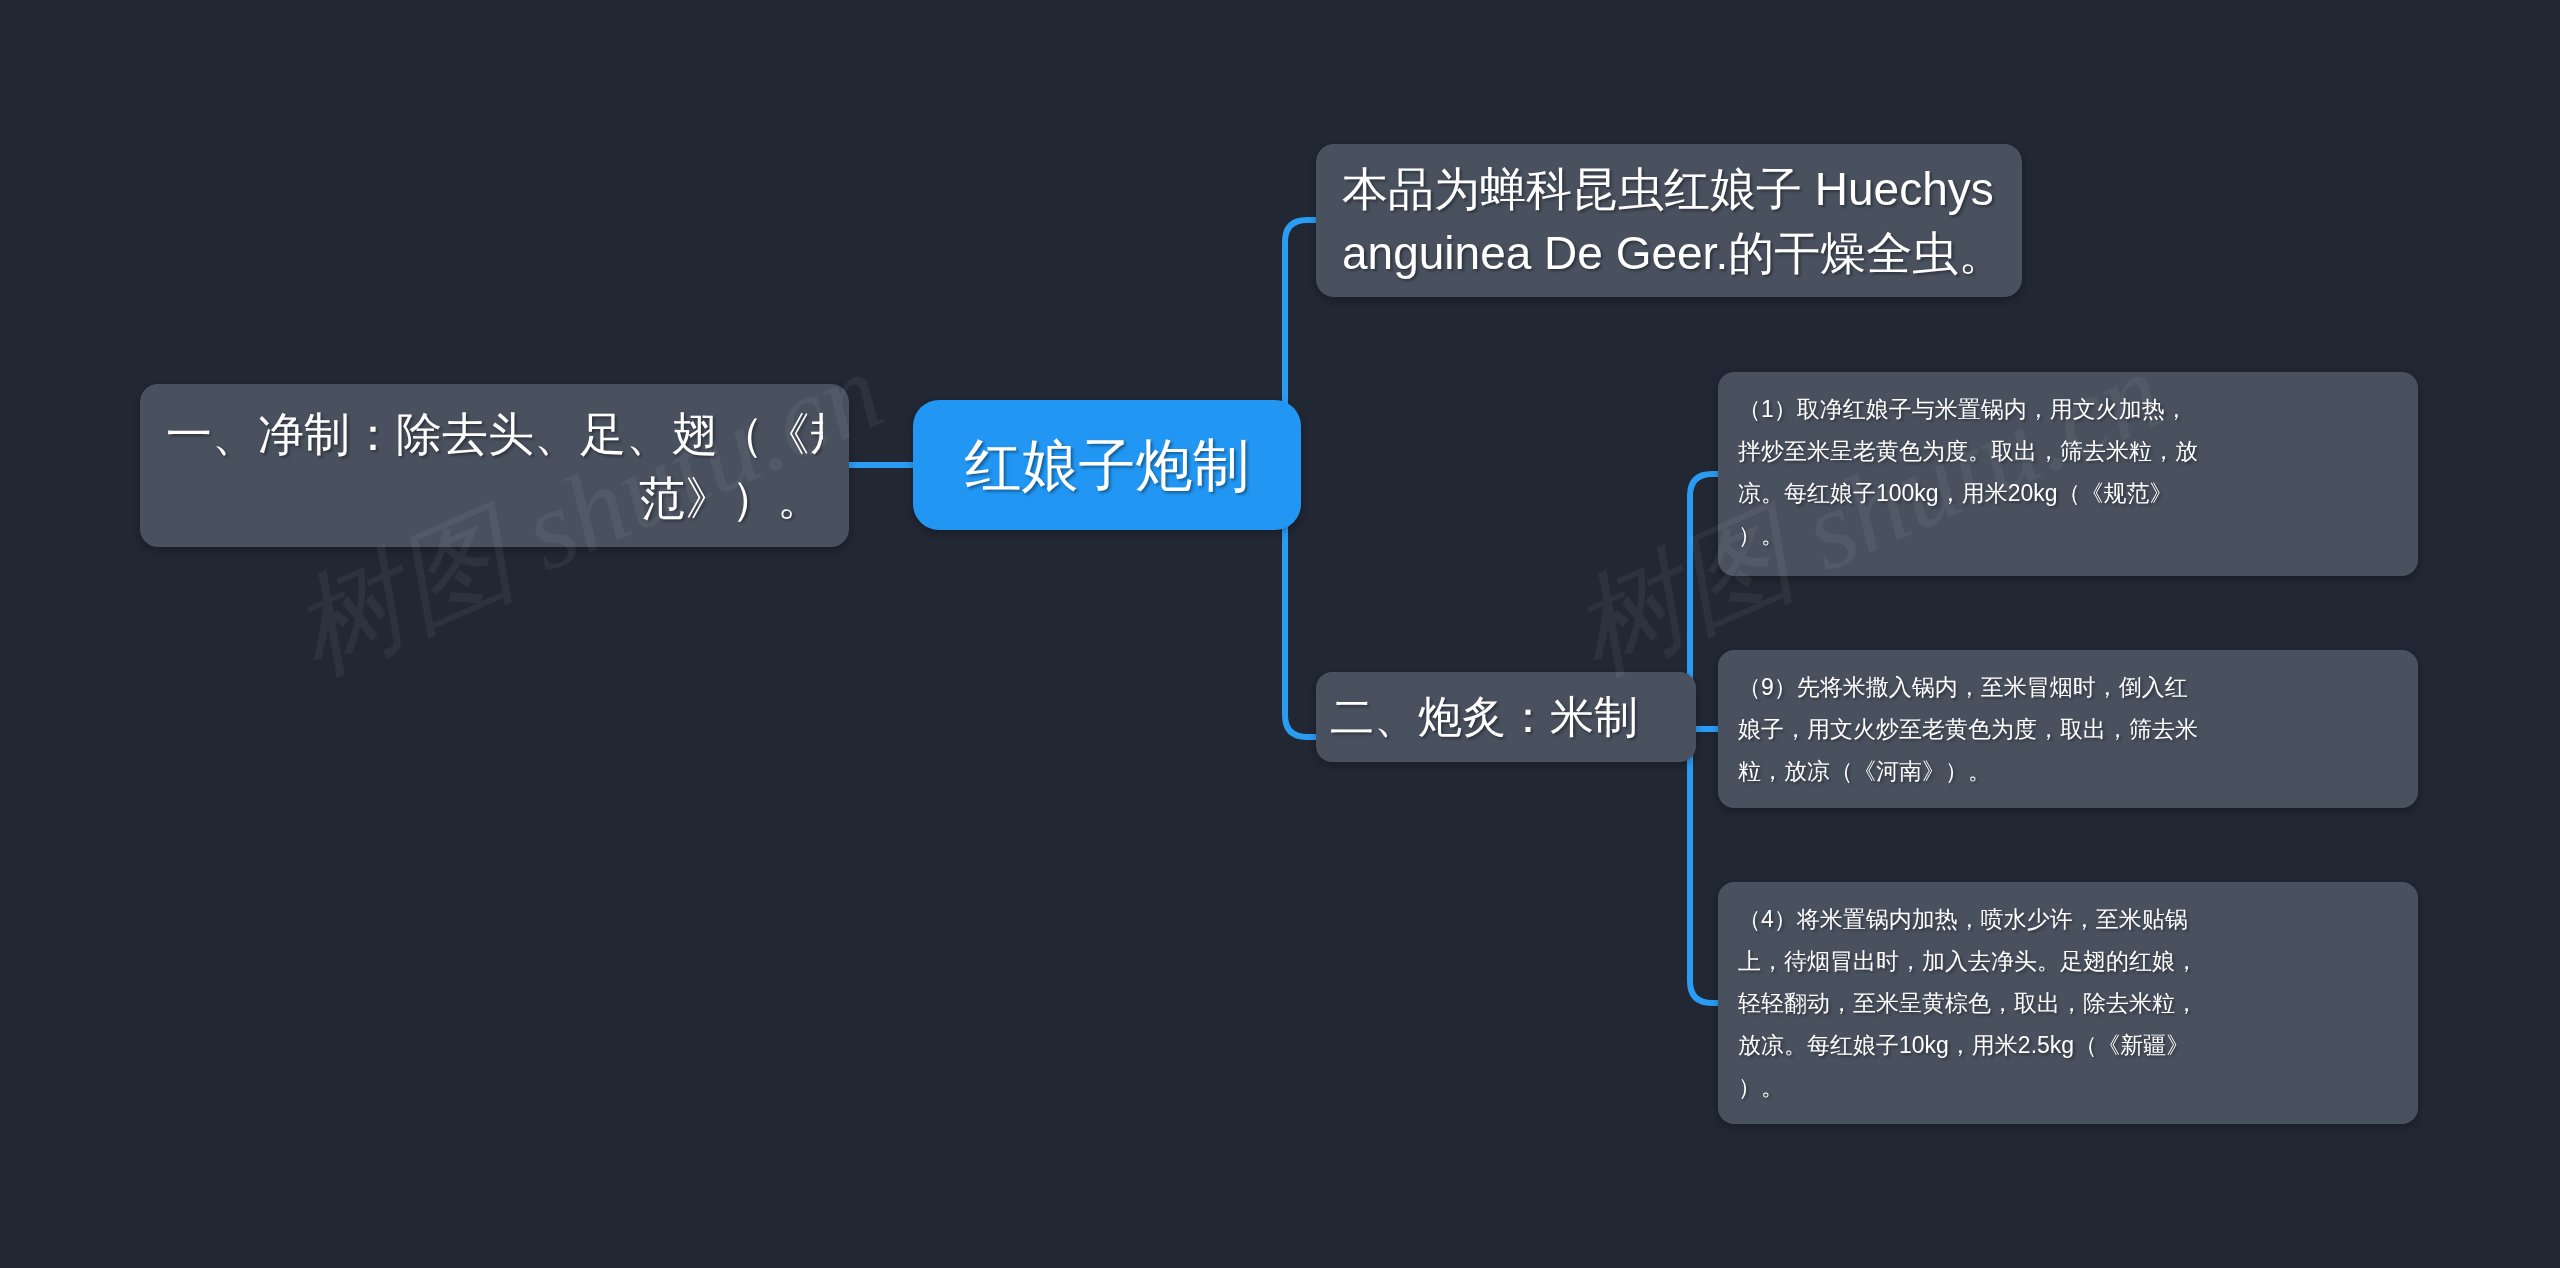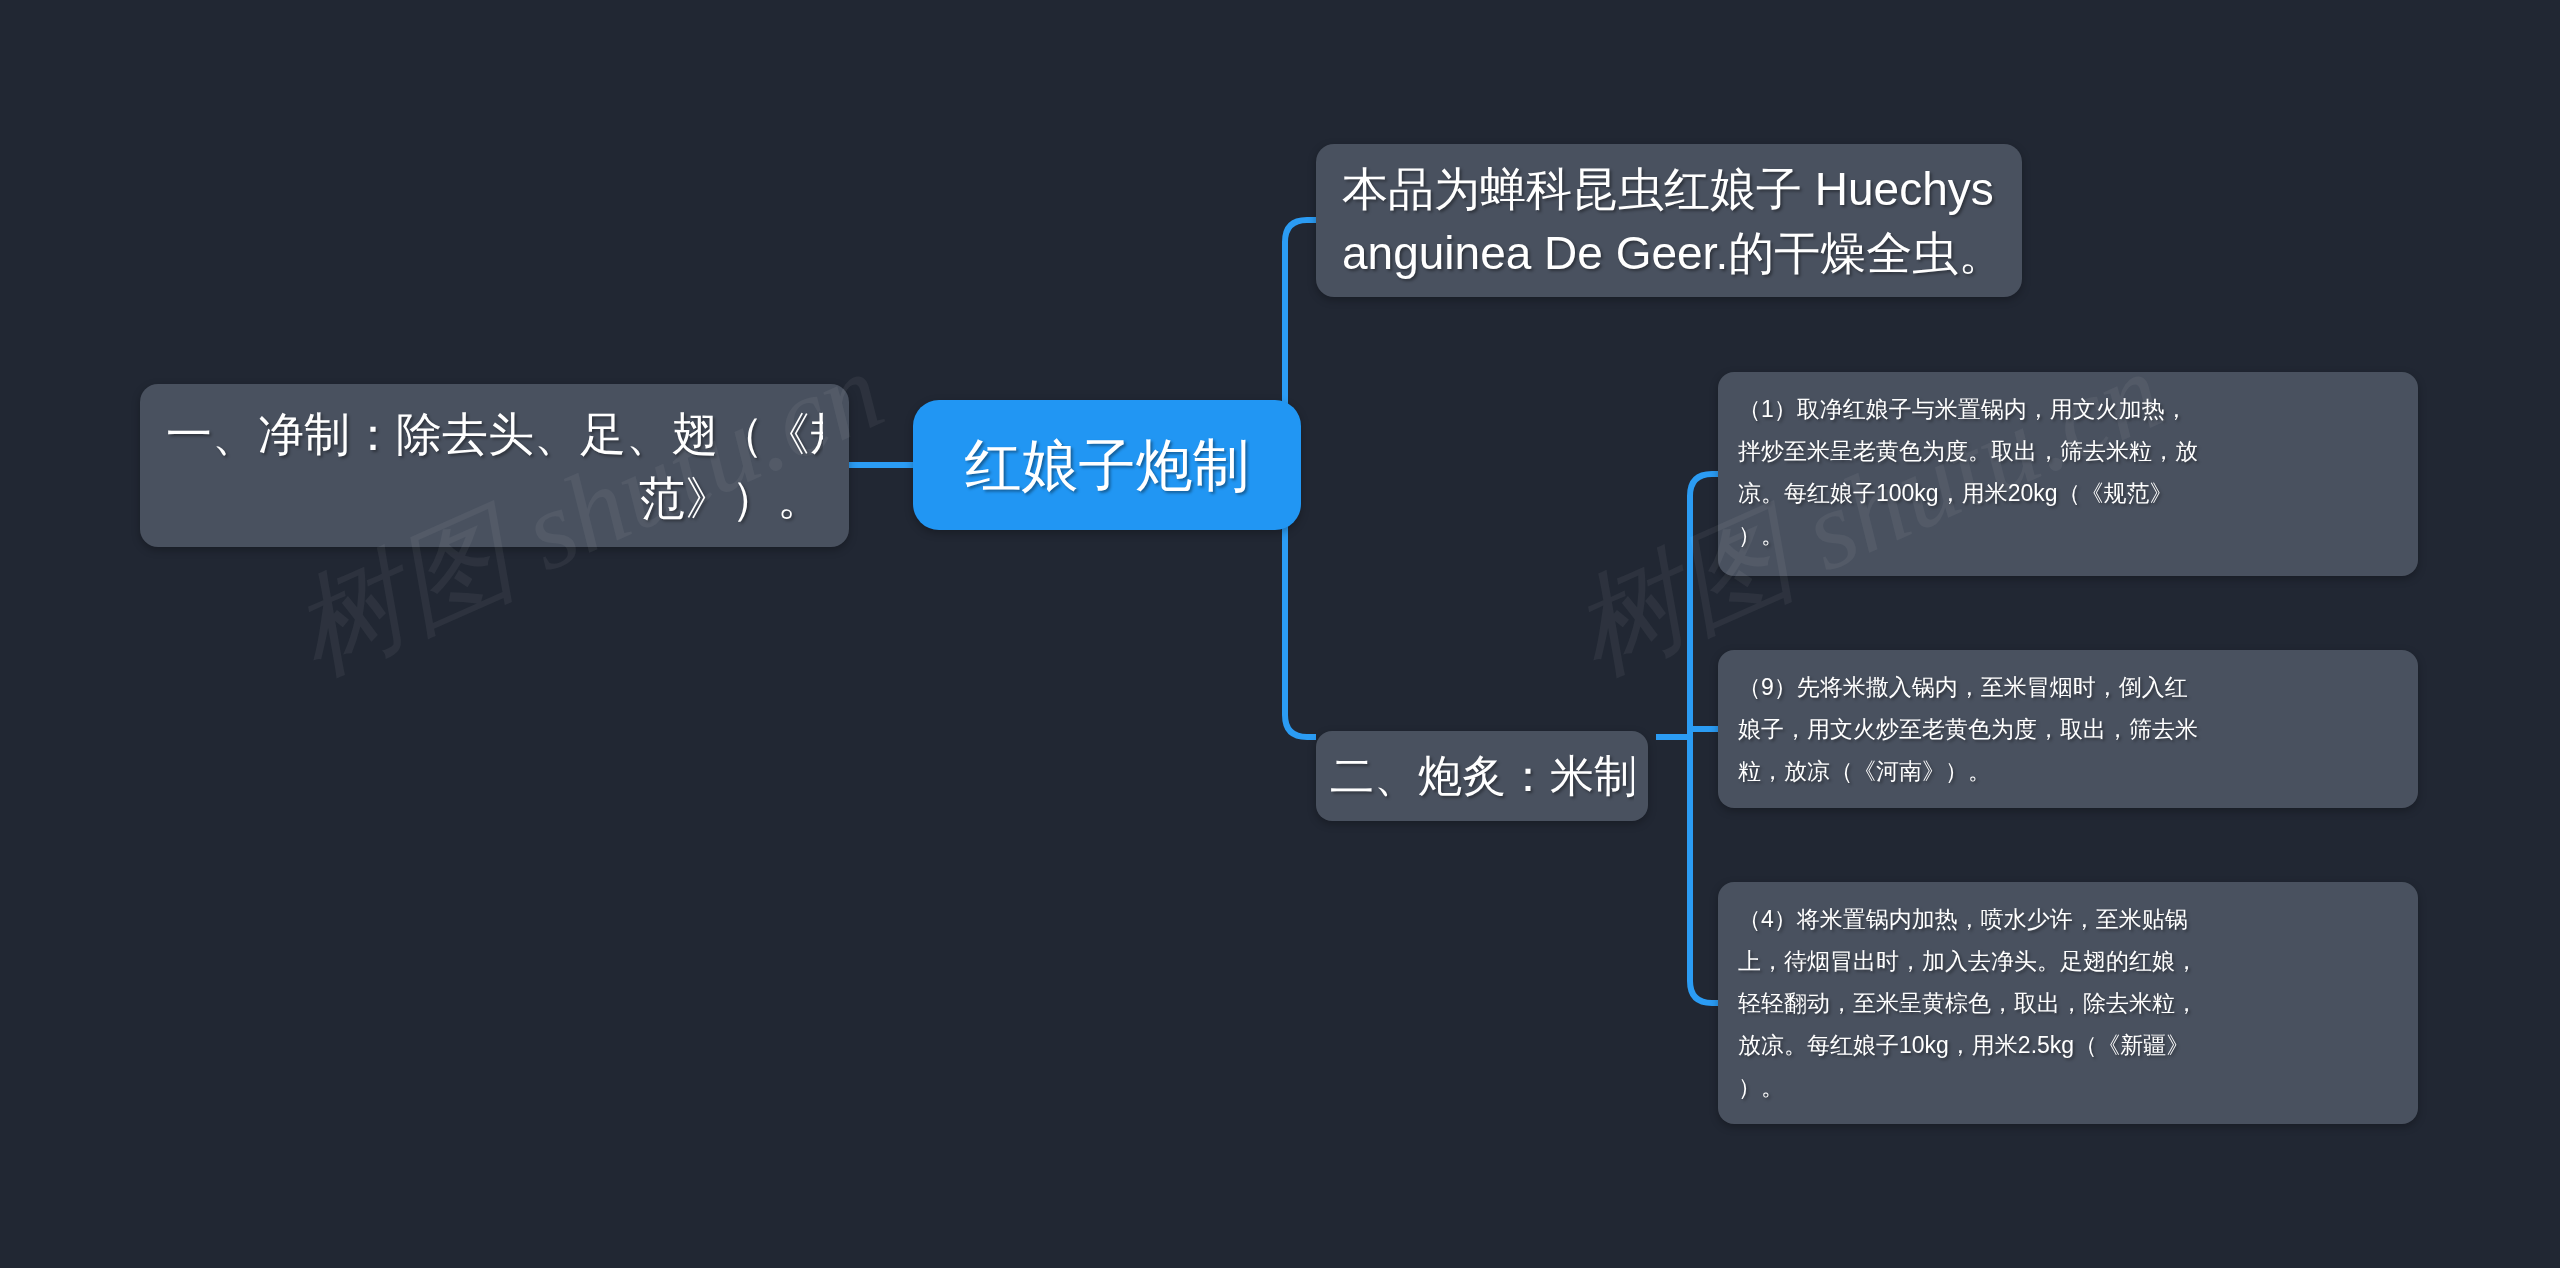"二、炮炙：米制" div.node { top: 731px -> 672px; width: 332px -> 380px }
